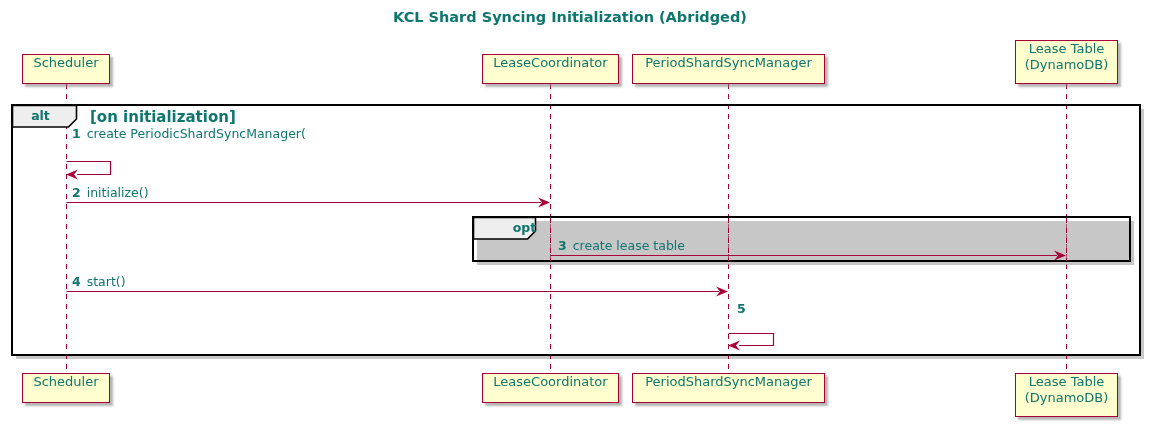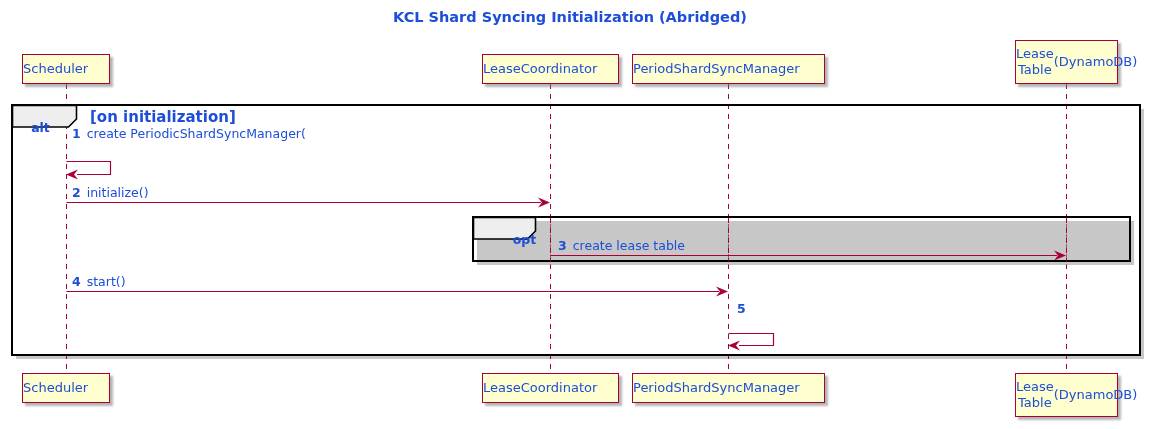"KCL Shard Syncing Initialization" .canvas { color: #1d4ed8 -> #0f766e }
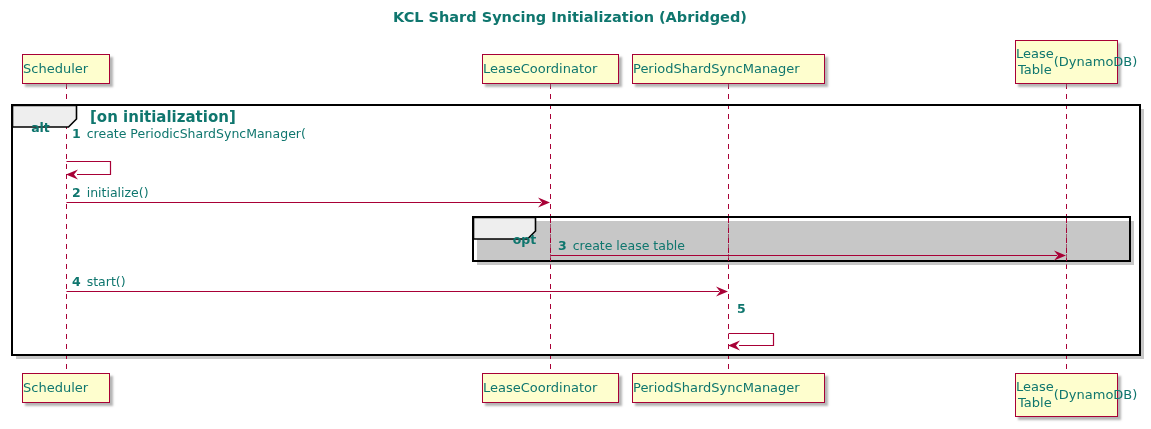"Lease Table" .pbox { flex-direction: row -> column }
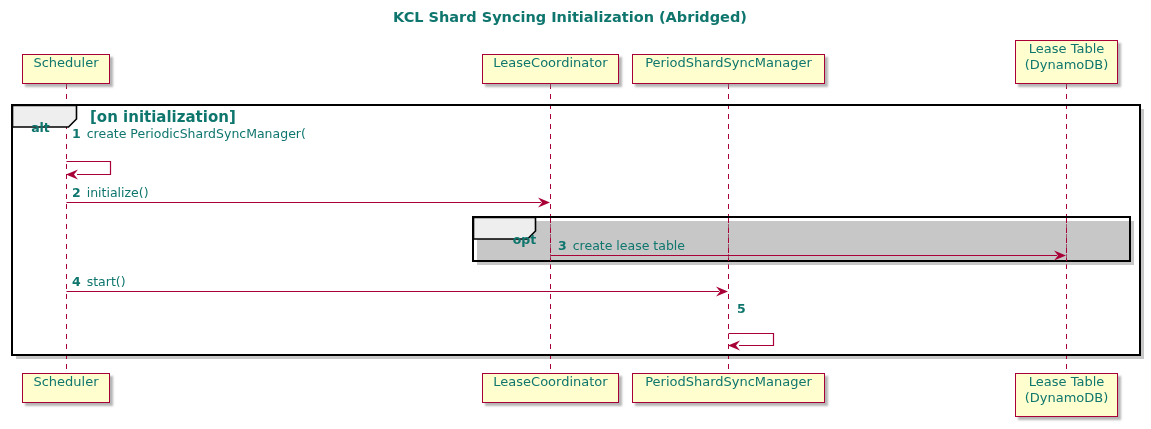"alt" .frame-label { margin-top: 12px -> none }
